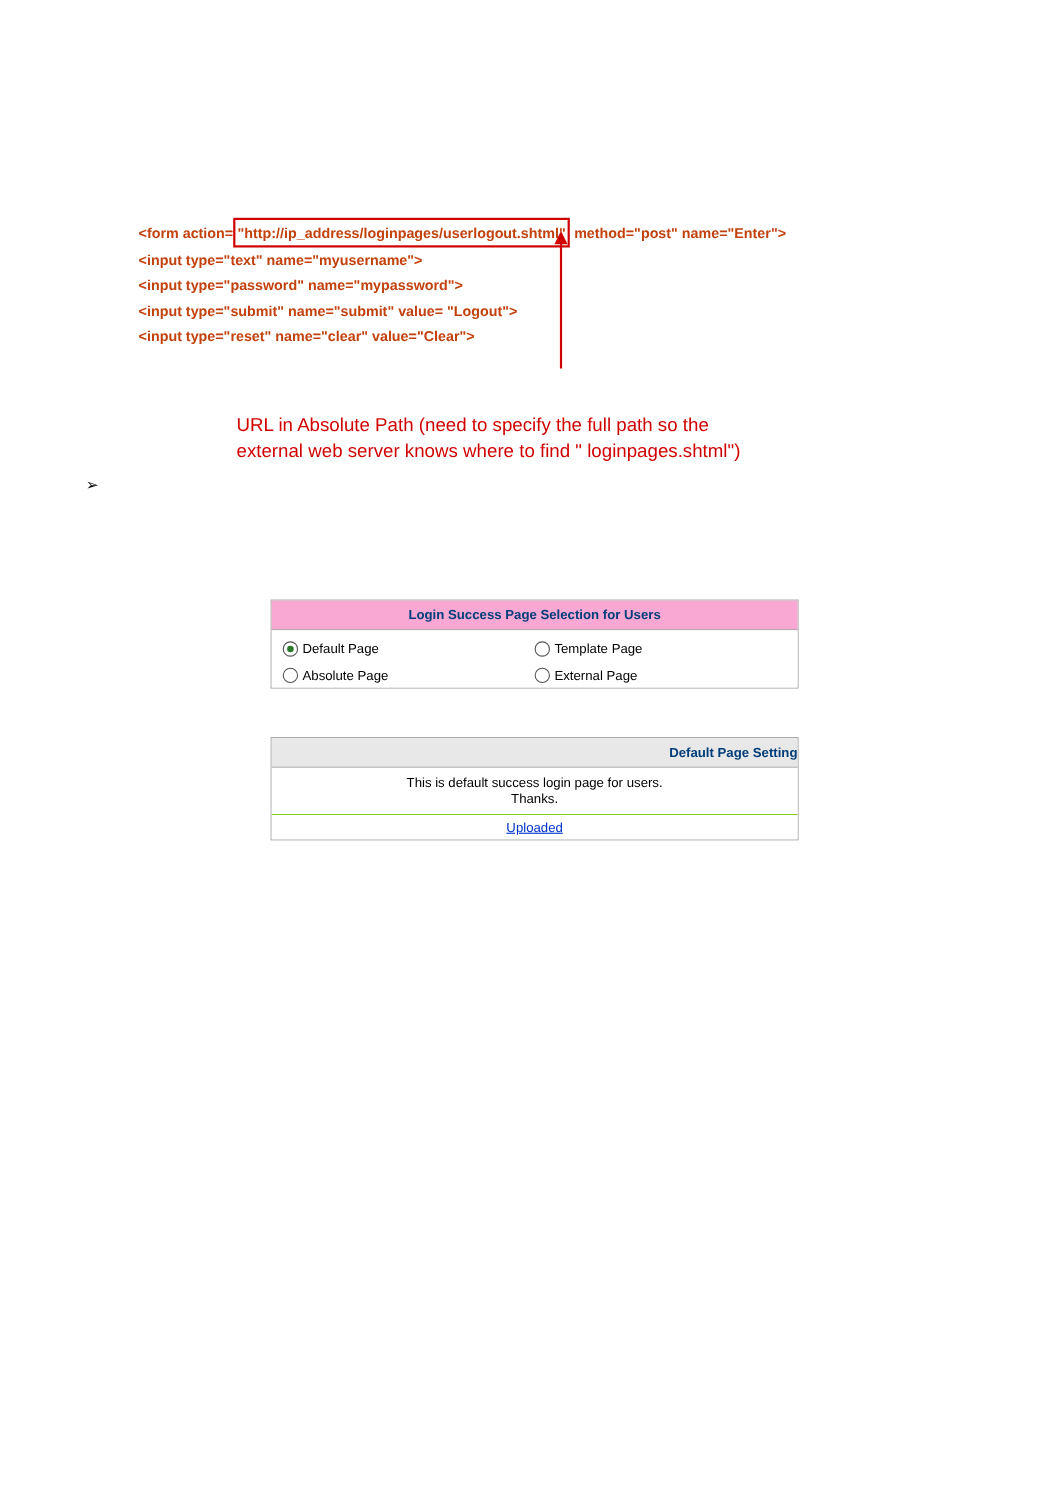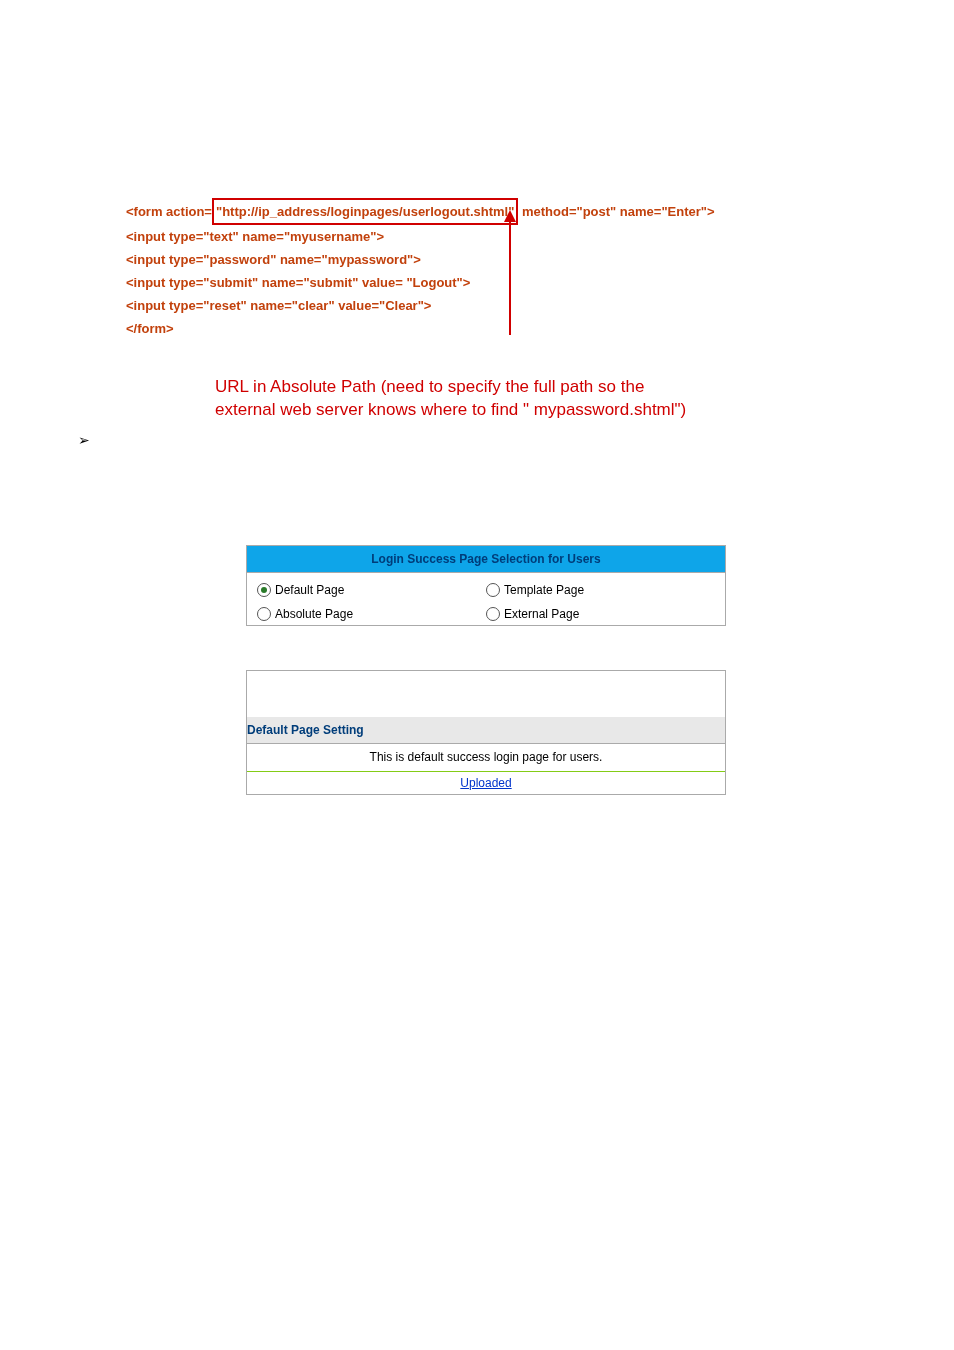"</form>" div.code-line { html: <div>&lt;/form&gt;</div> -> none }
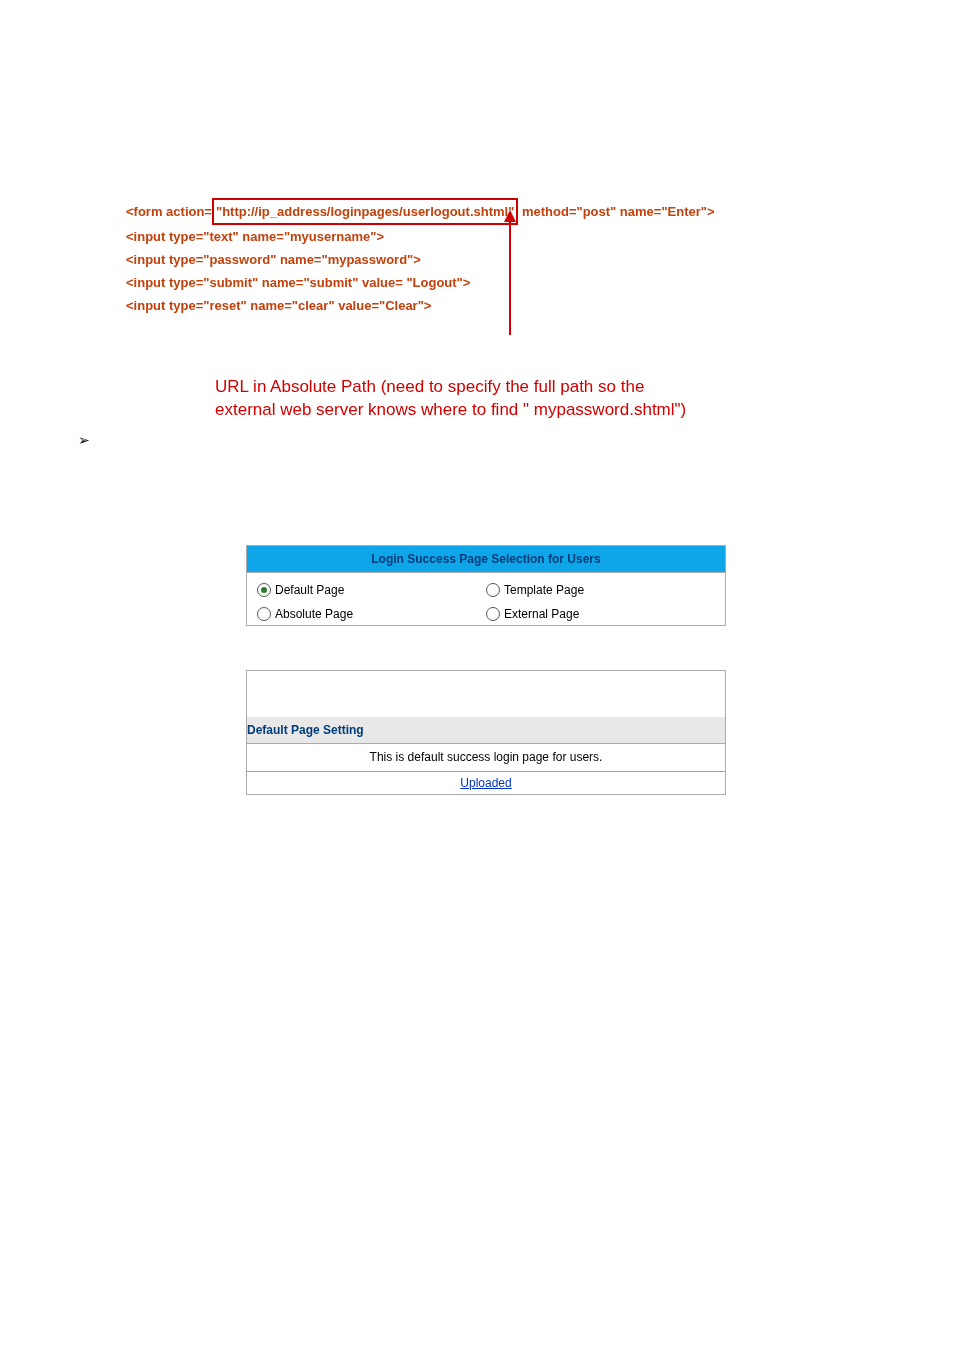"external web server knows where" div { text: mypassword.shtml -> loginpages.shtml }
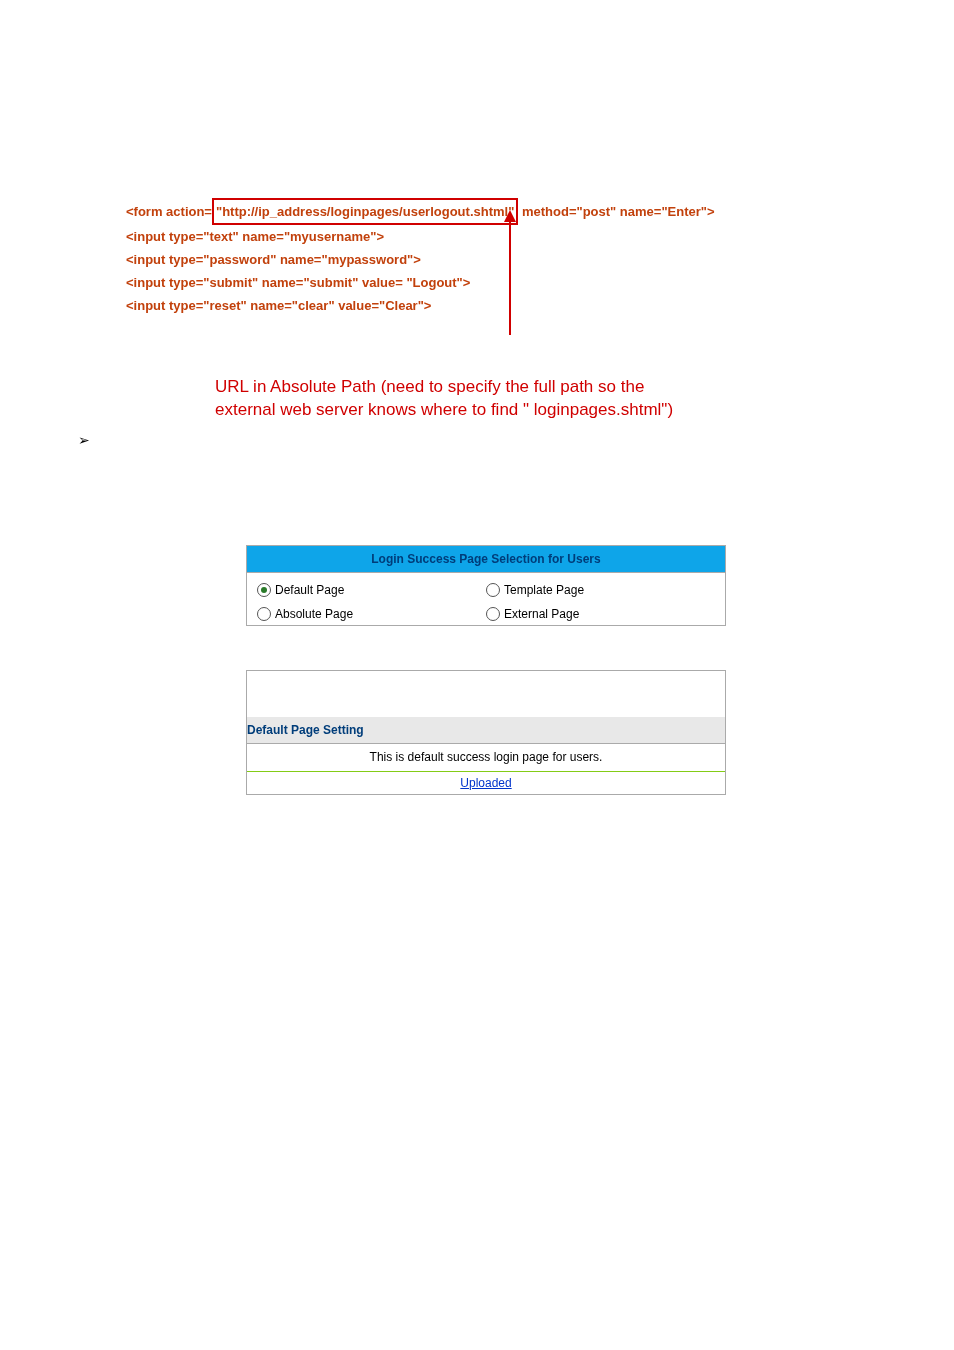"Login Success Page Selection for" .panel1-header { background: #0ea5e9 -> #f9a8d4 }
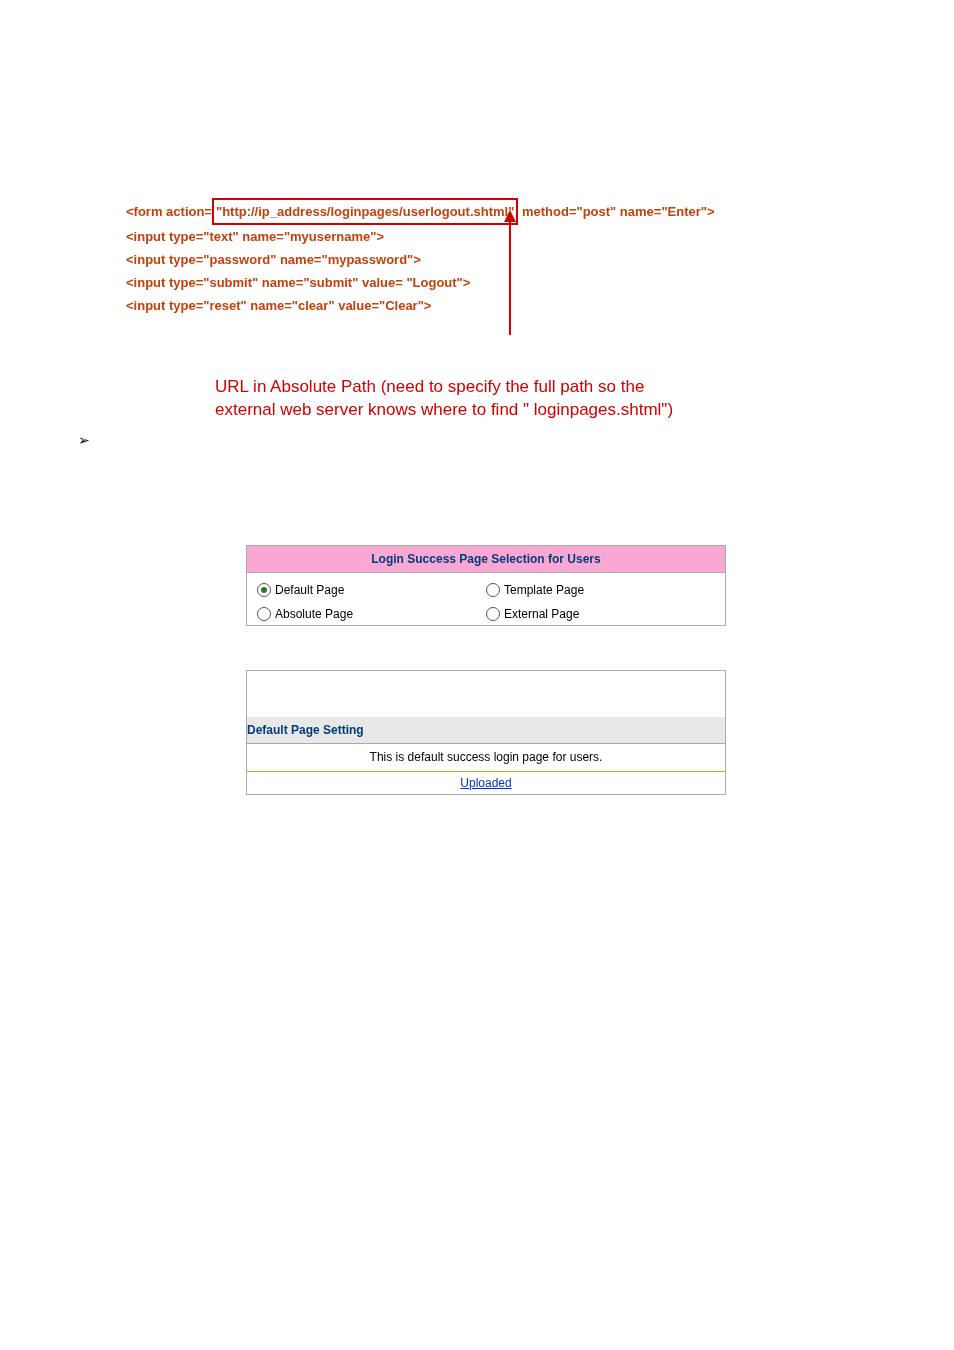"Default Page Setting" .panel2-header { margin-top: 46px -> none; text-align: left -> right }
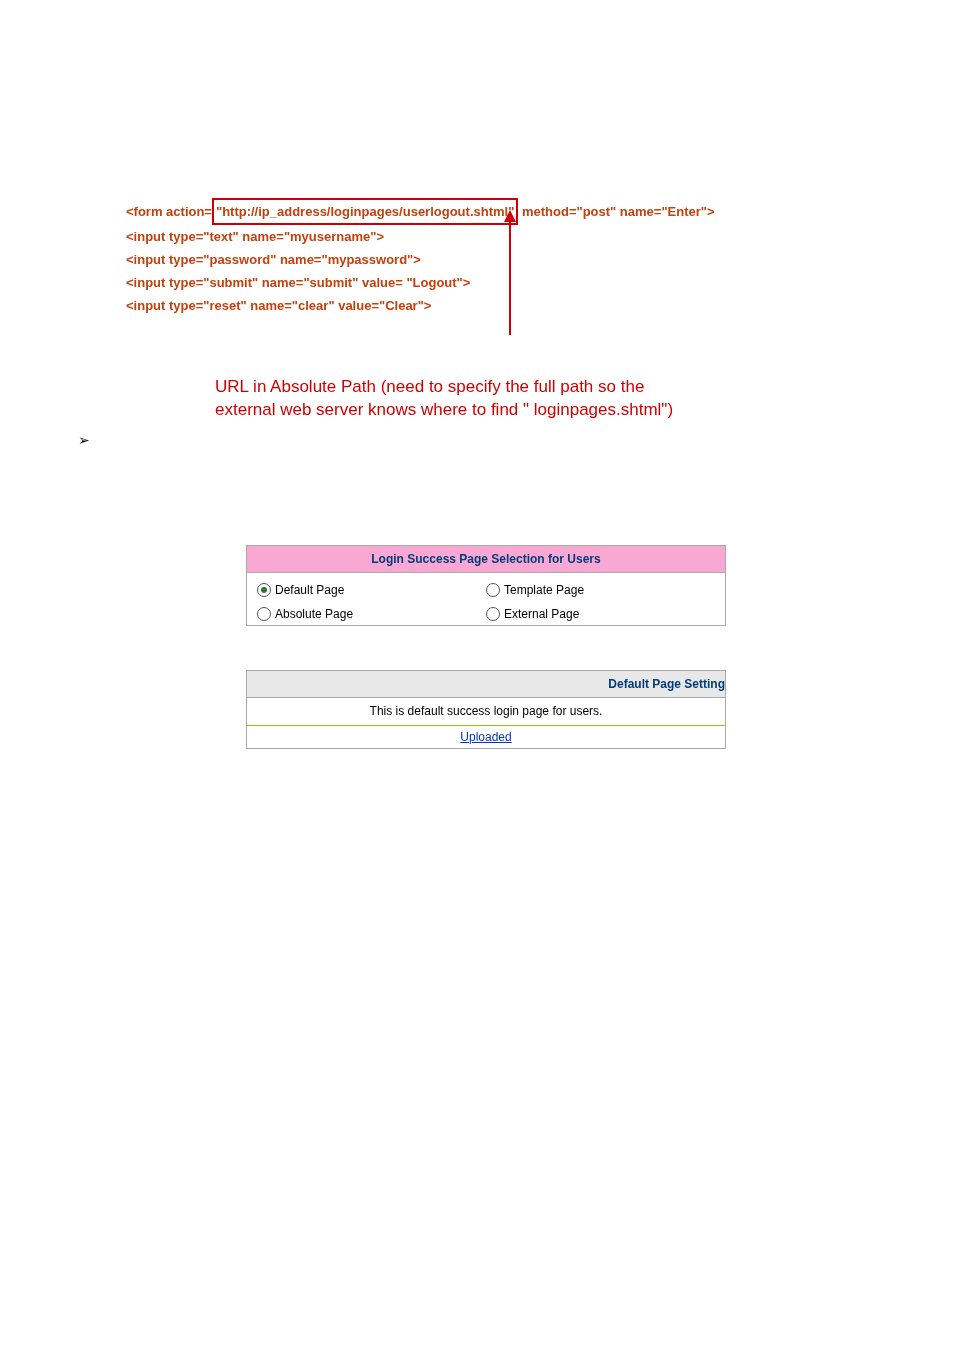"Thanks." div { html: none -> <div>Thanks.</div> }
